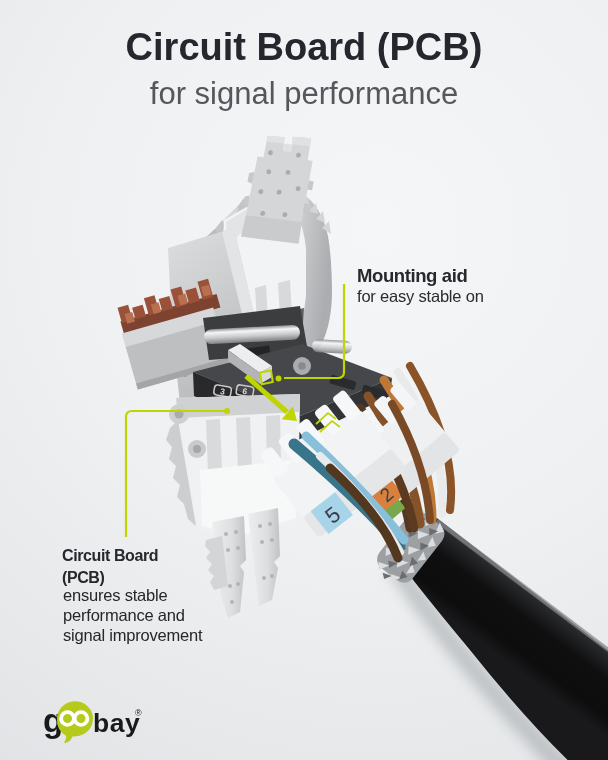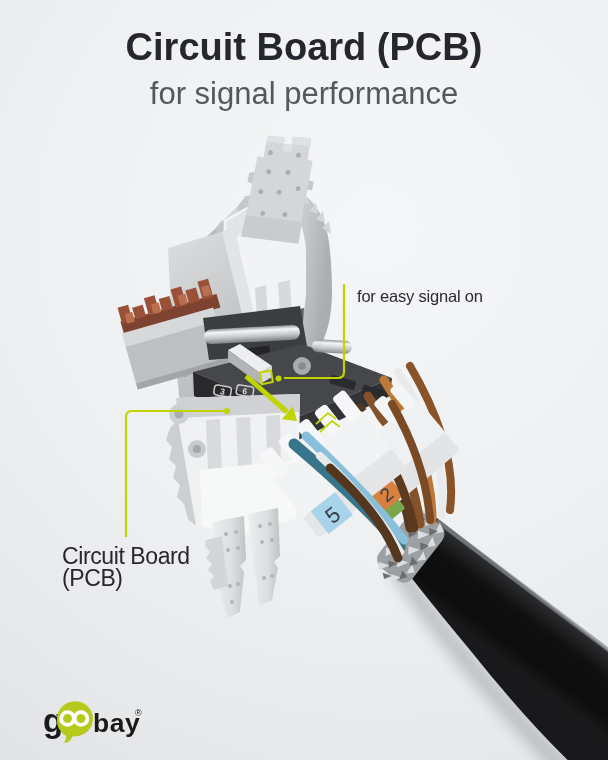"Mounting aid" div.t { html: none -> <div>Mounting aid</div> }
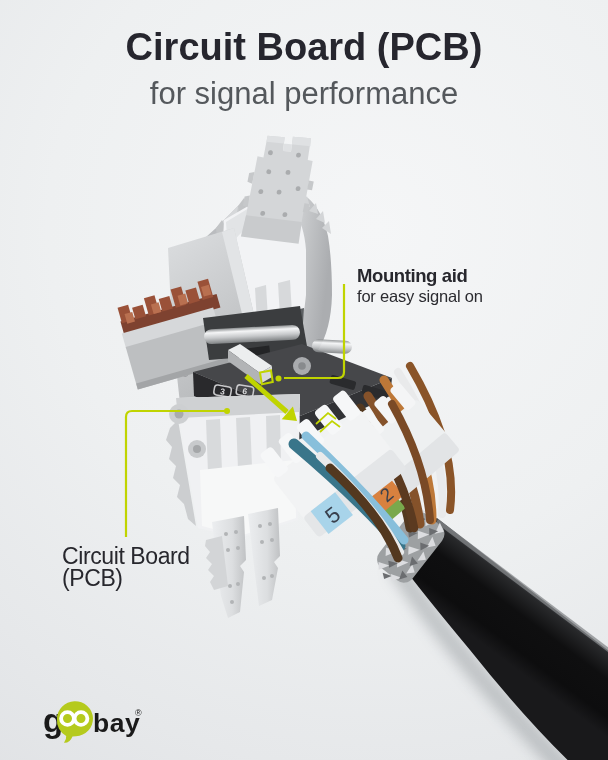"for easy signal on" div.t { text: signal -> stable }
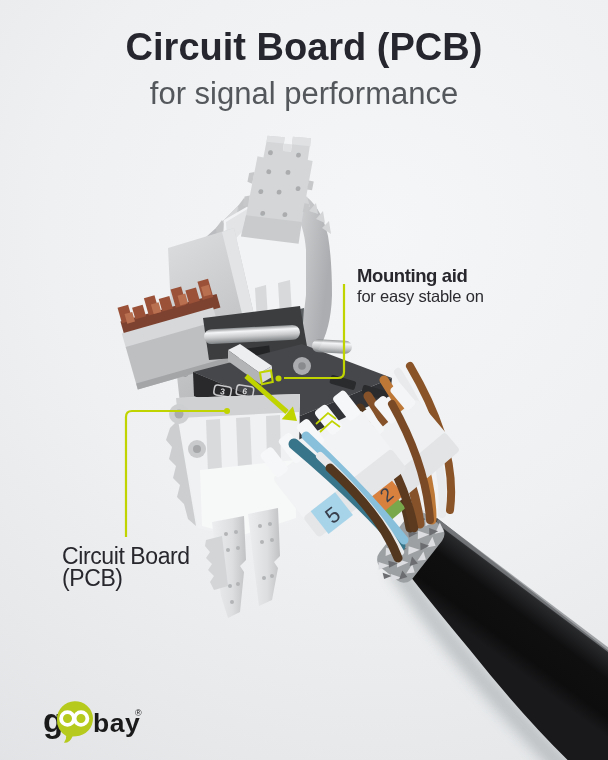"Circuit Board" #cb1 { font-size: 23px -> 16px; font-weight: 400 -> 700 }
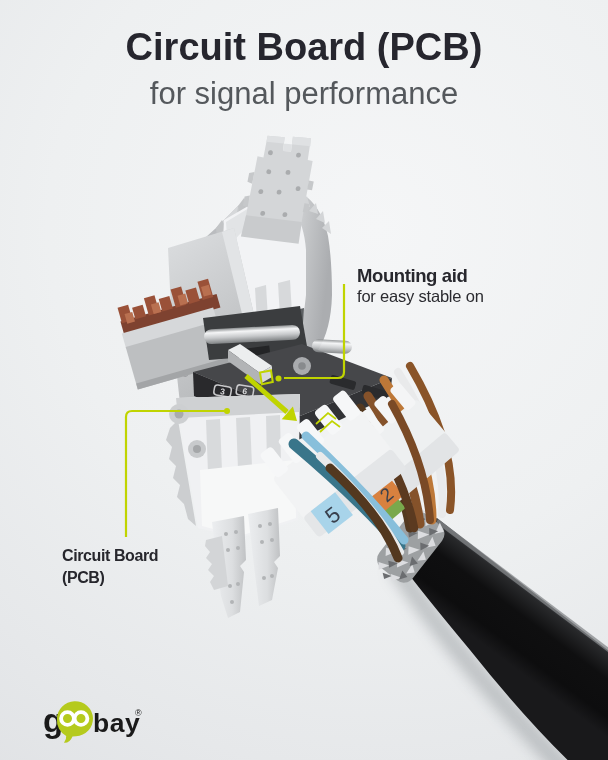"ensures stable" div.t { html: none -> <div>ensures stable<br>performance and<br>signal improvement</div> }
